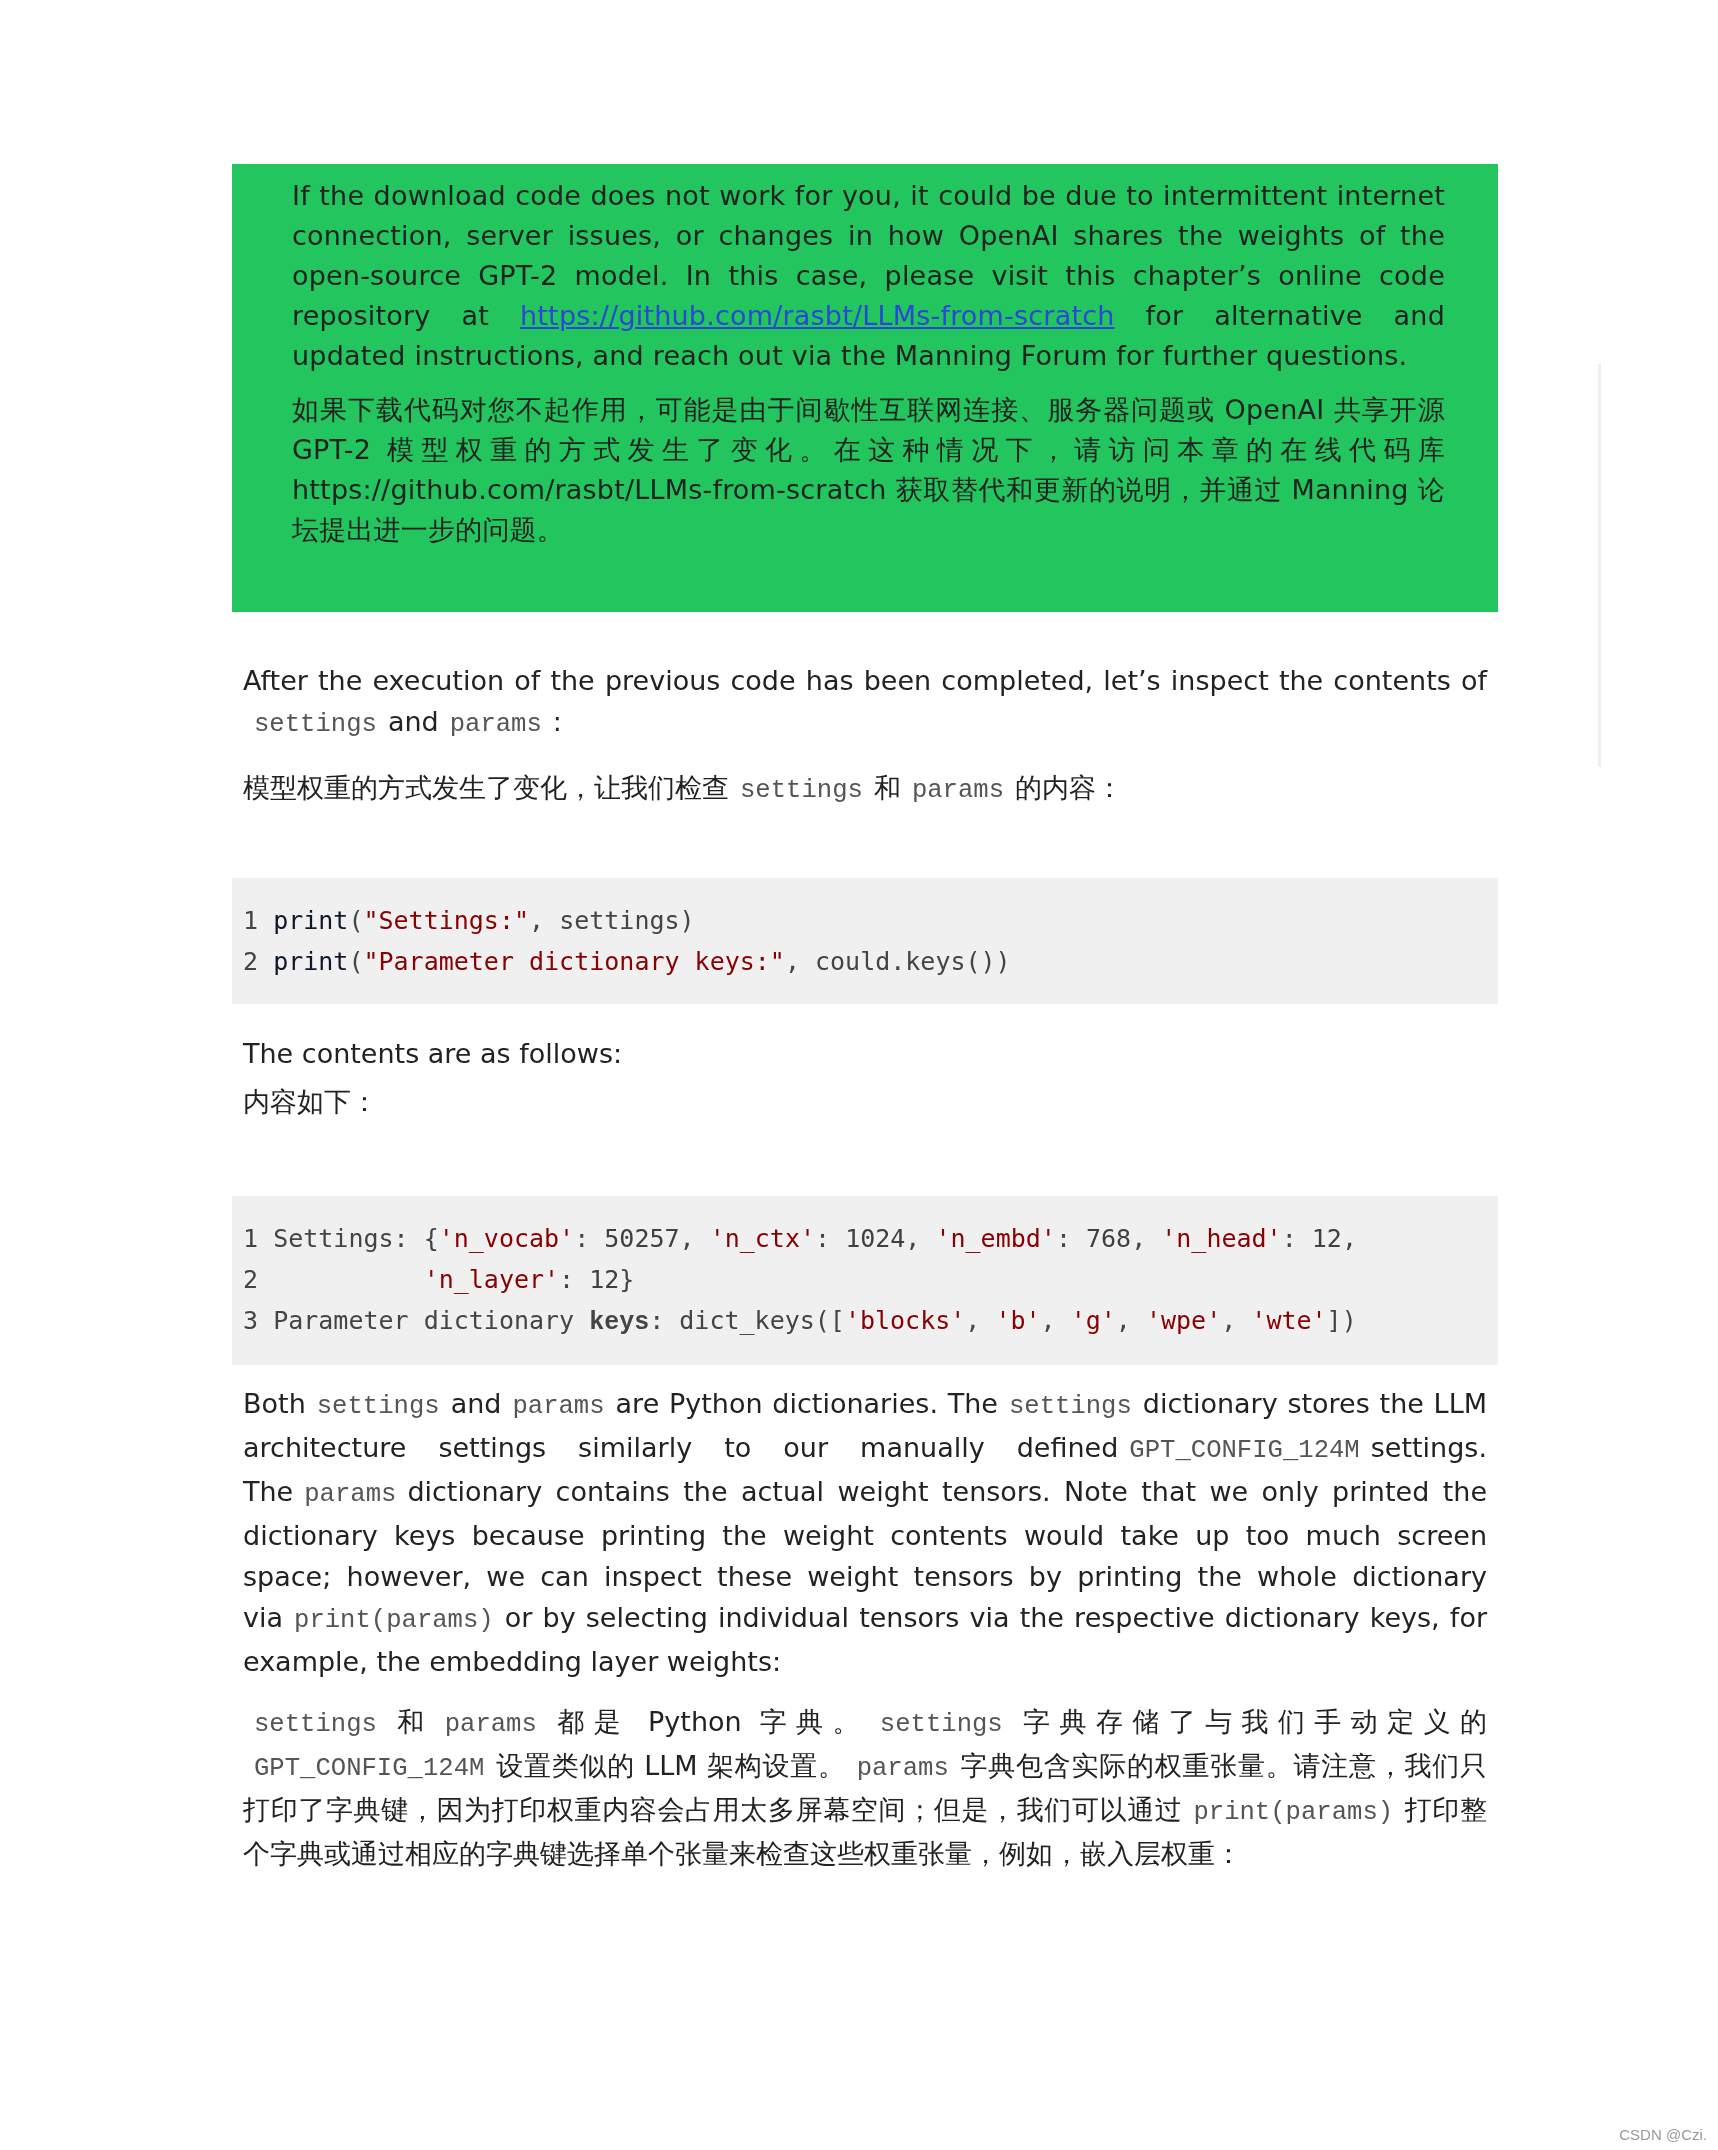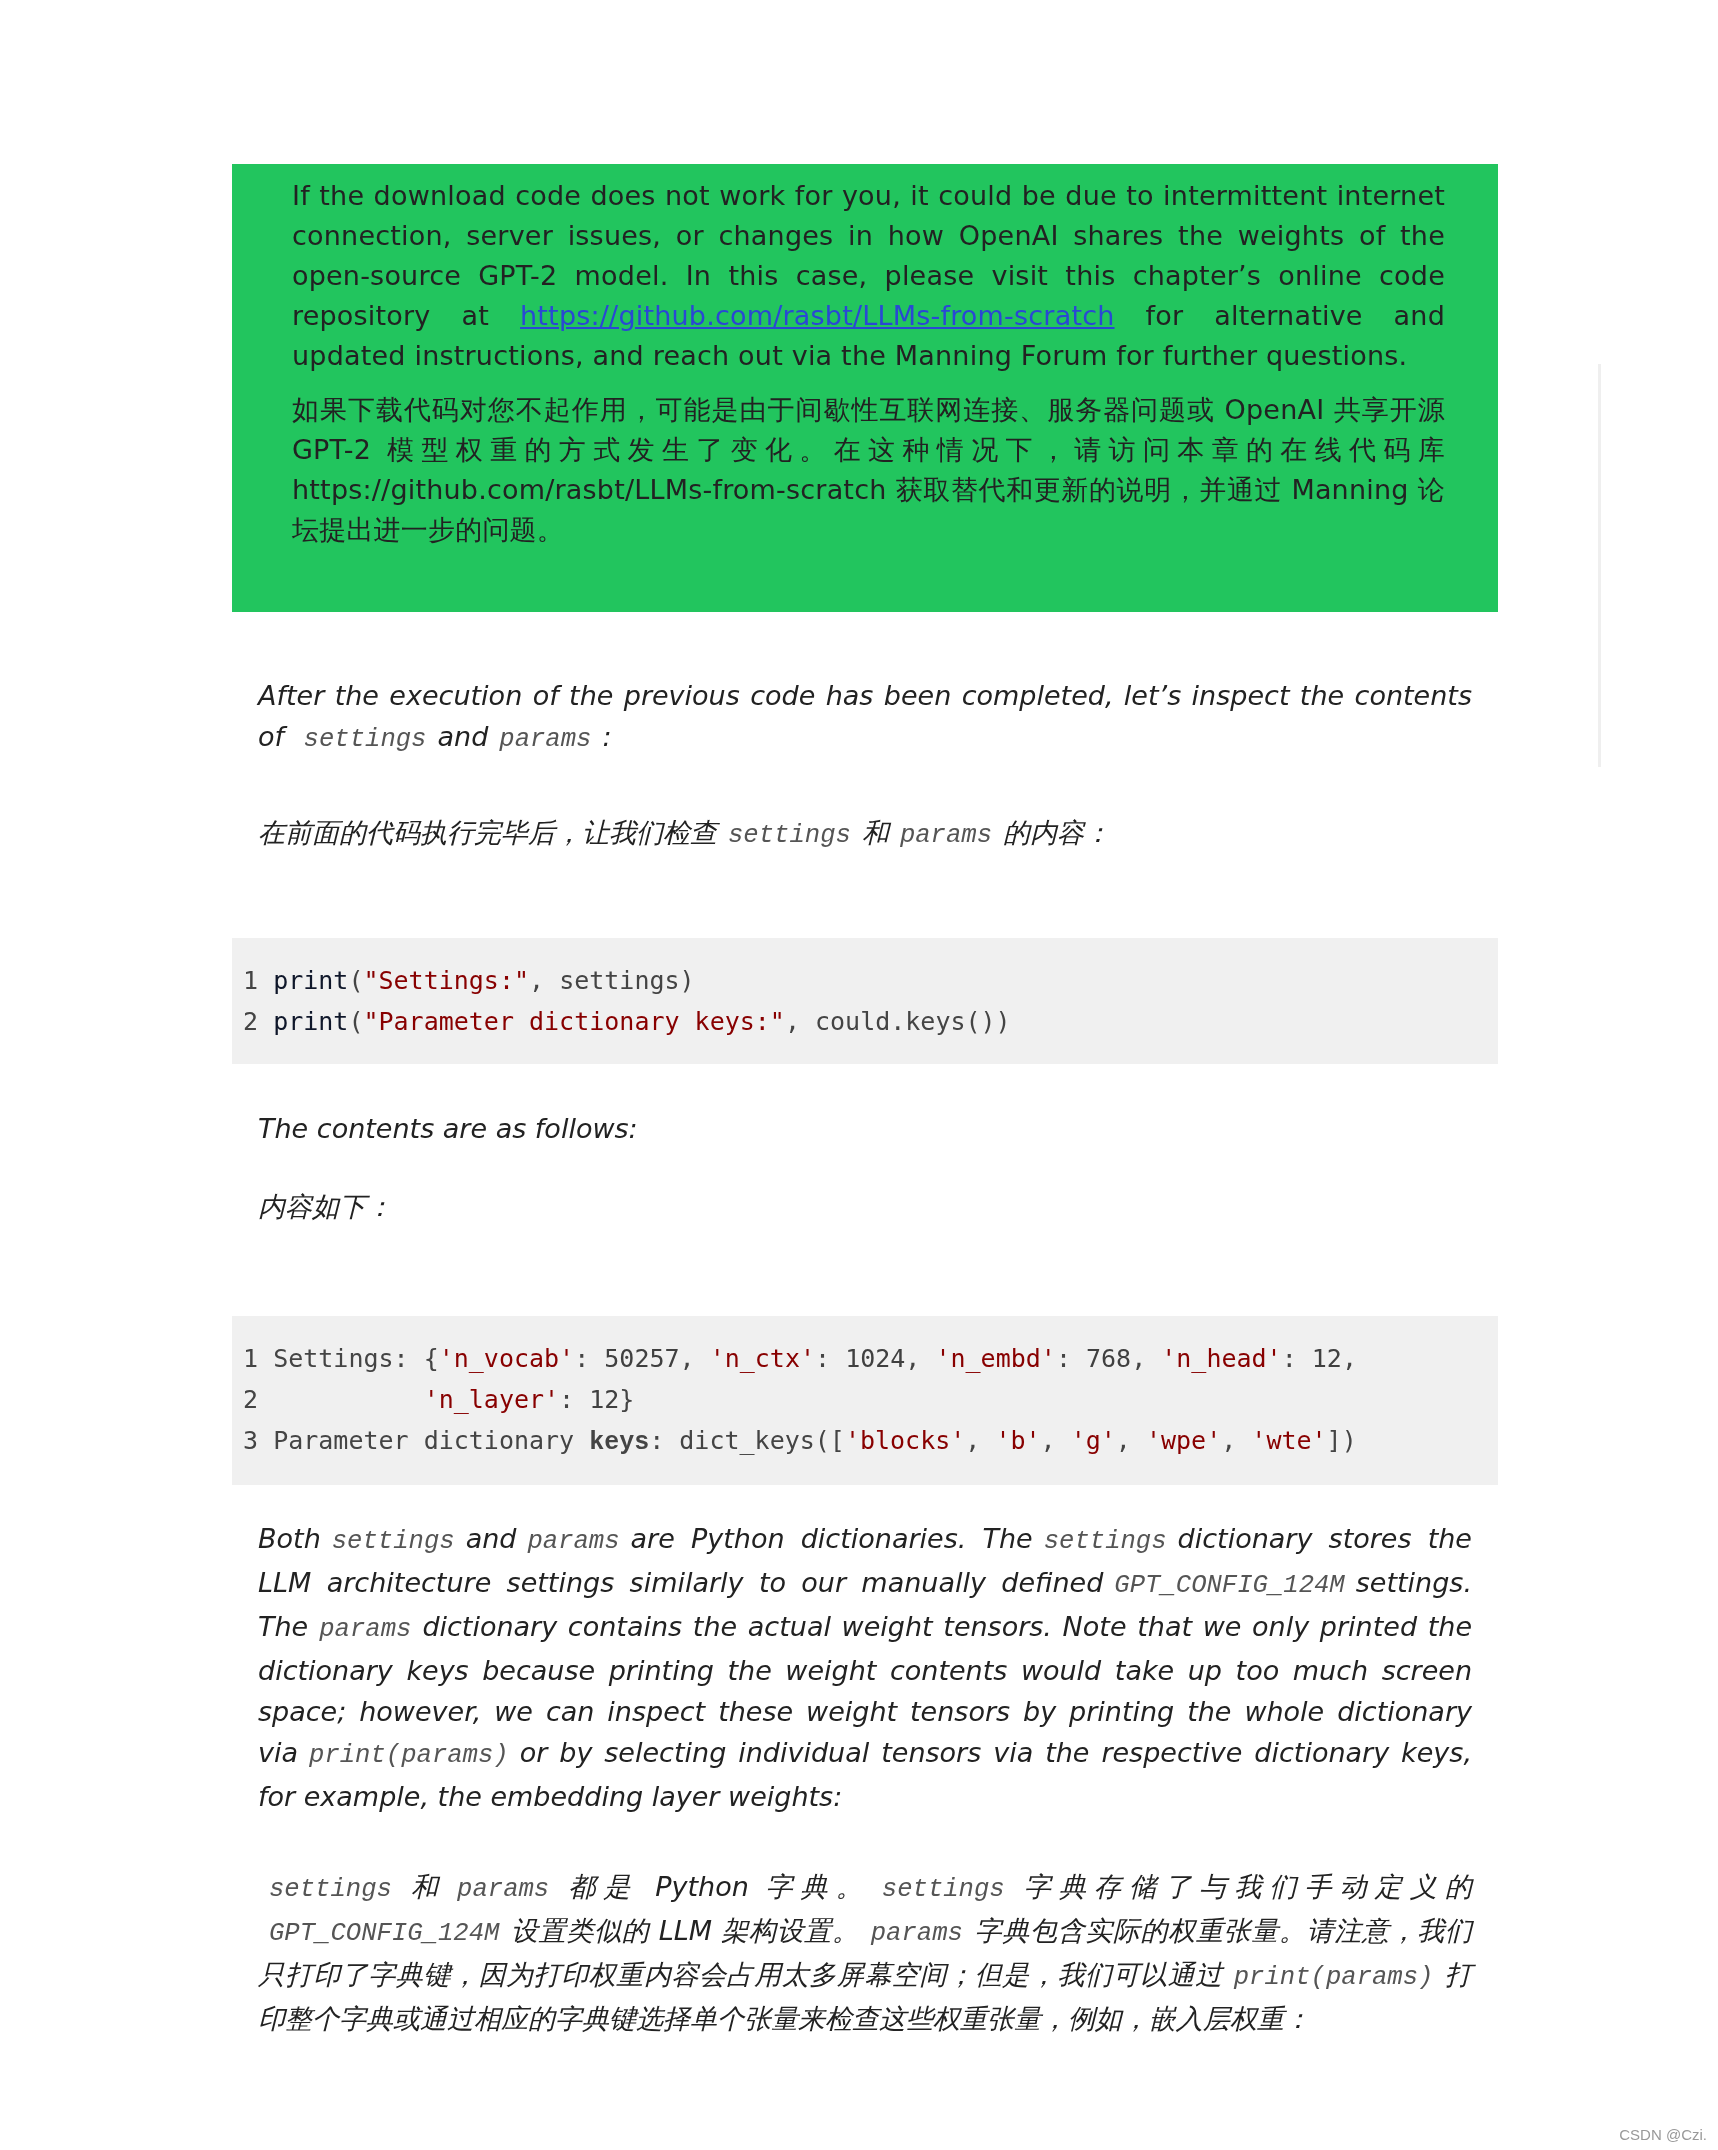"After the execution of the" .para { font-style: italic -> none; margin: 15px -> 0 }
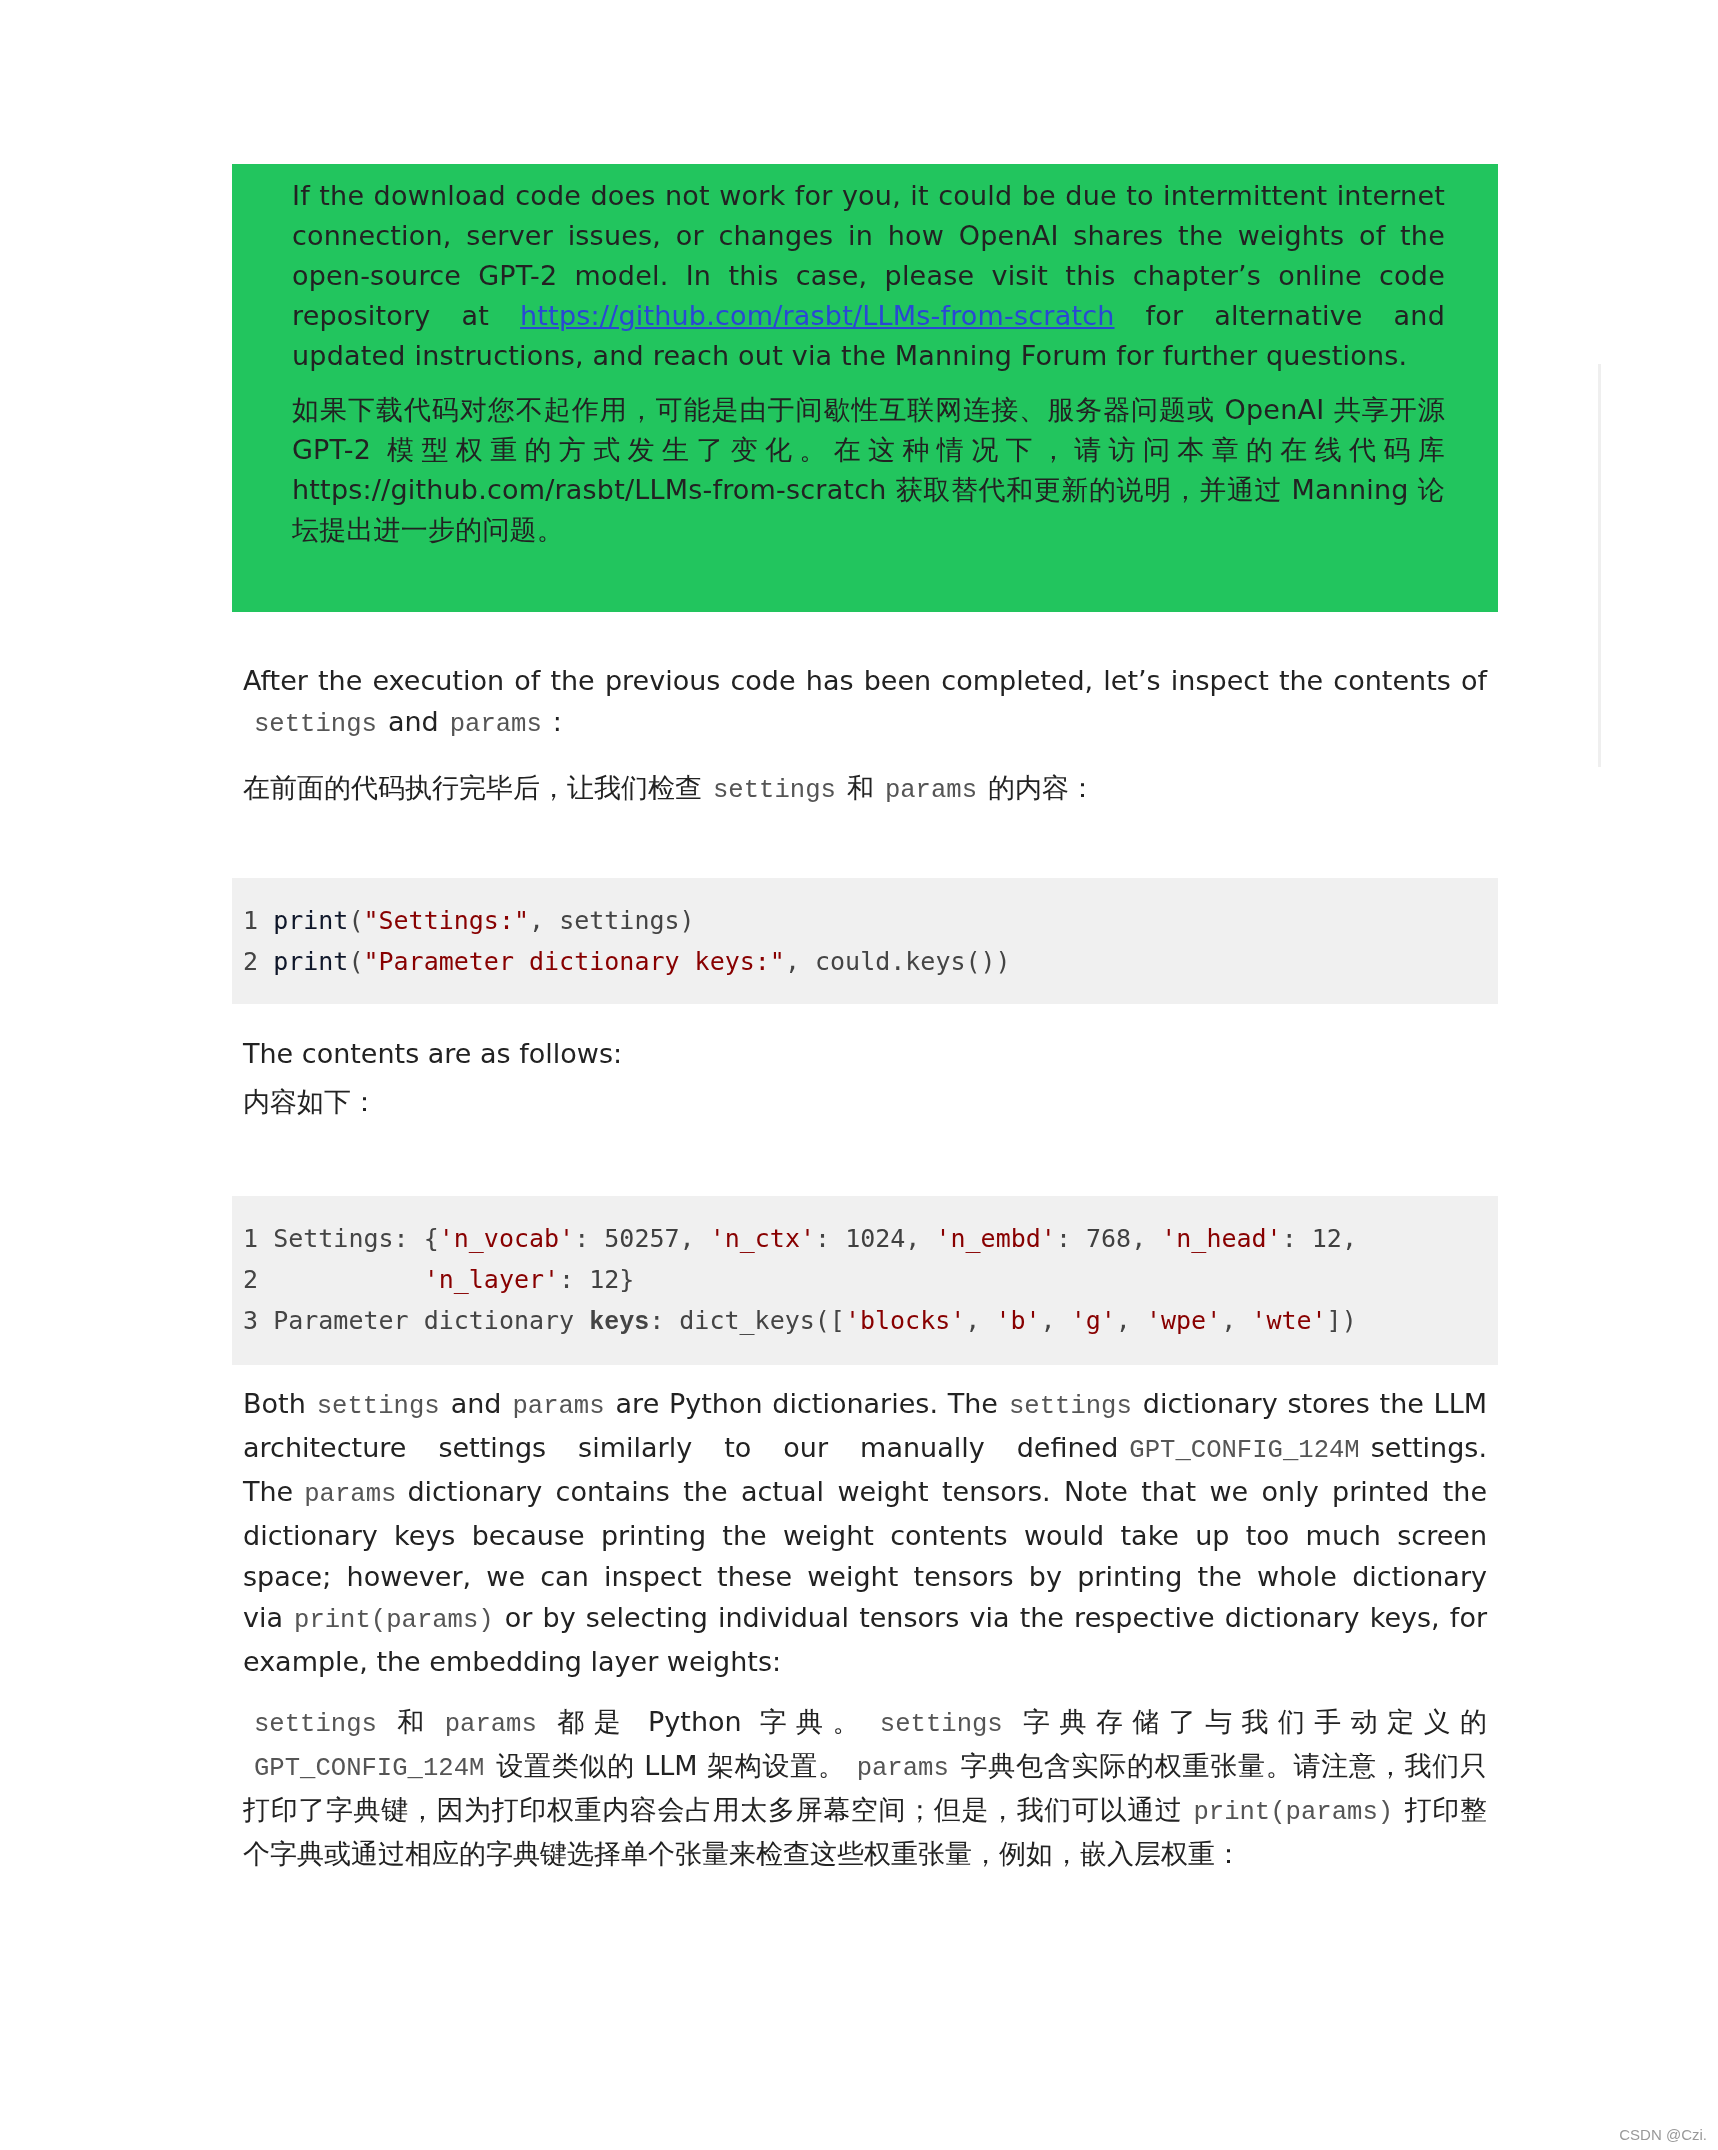"在前面的代码执行完毕后，让我们检查" span { text: 在前面的代码执行完毕后 -> 模型权重的方式发生了变化 }
